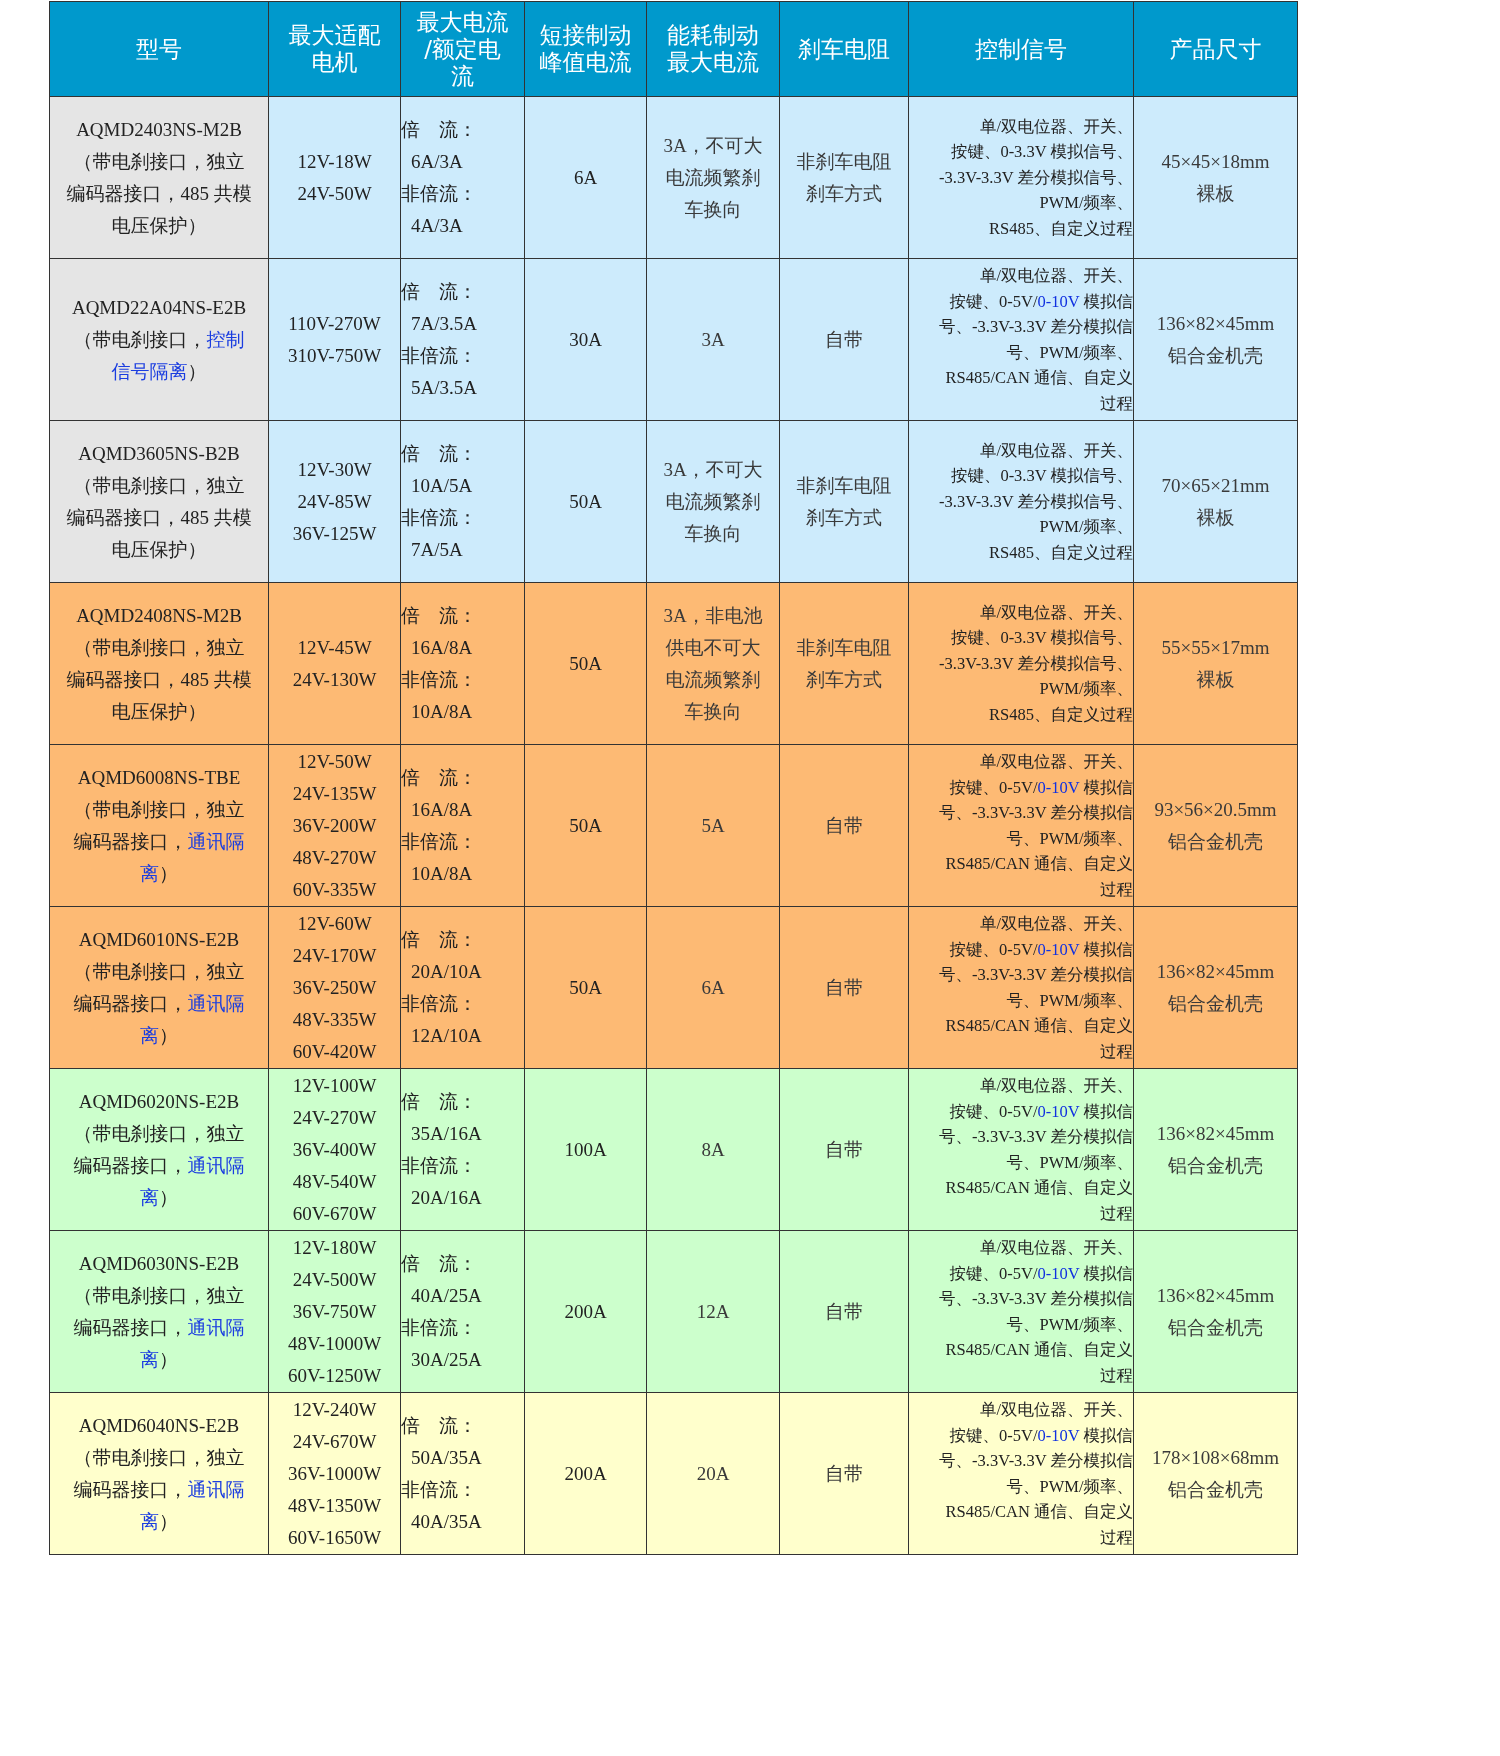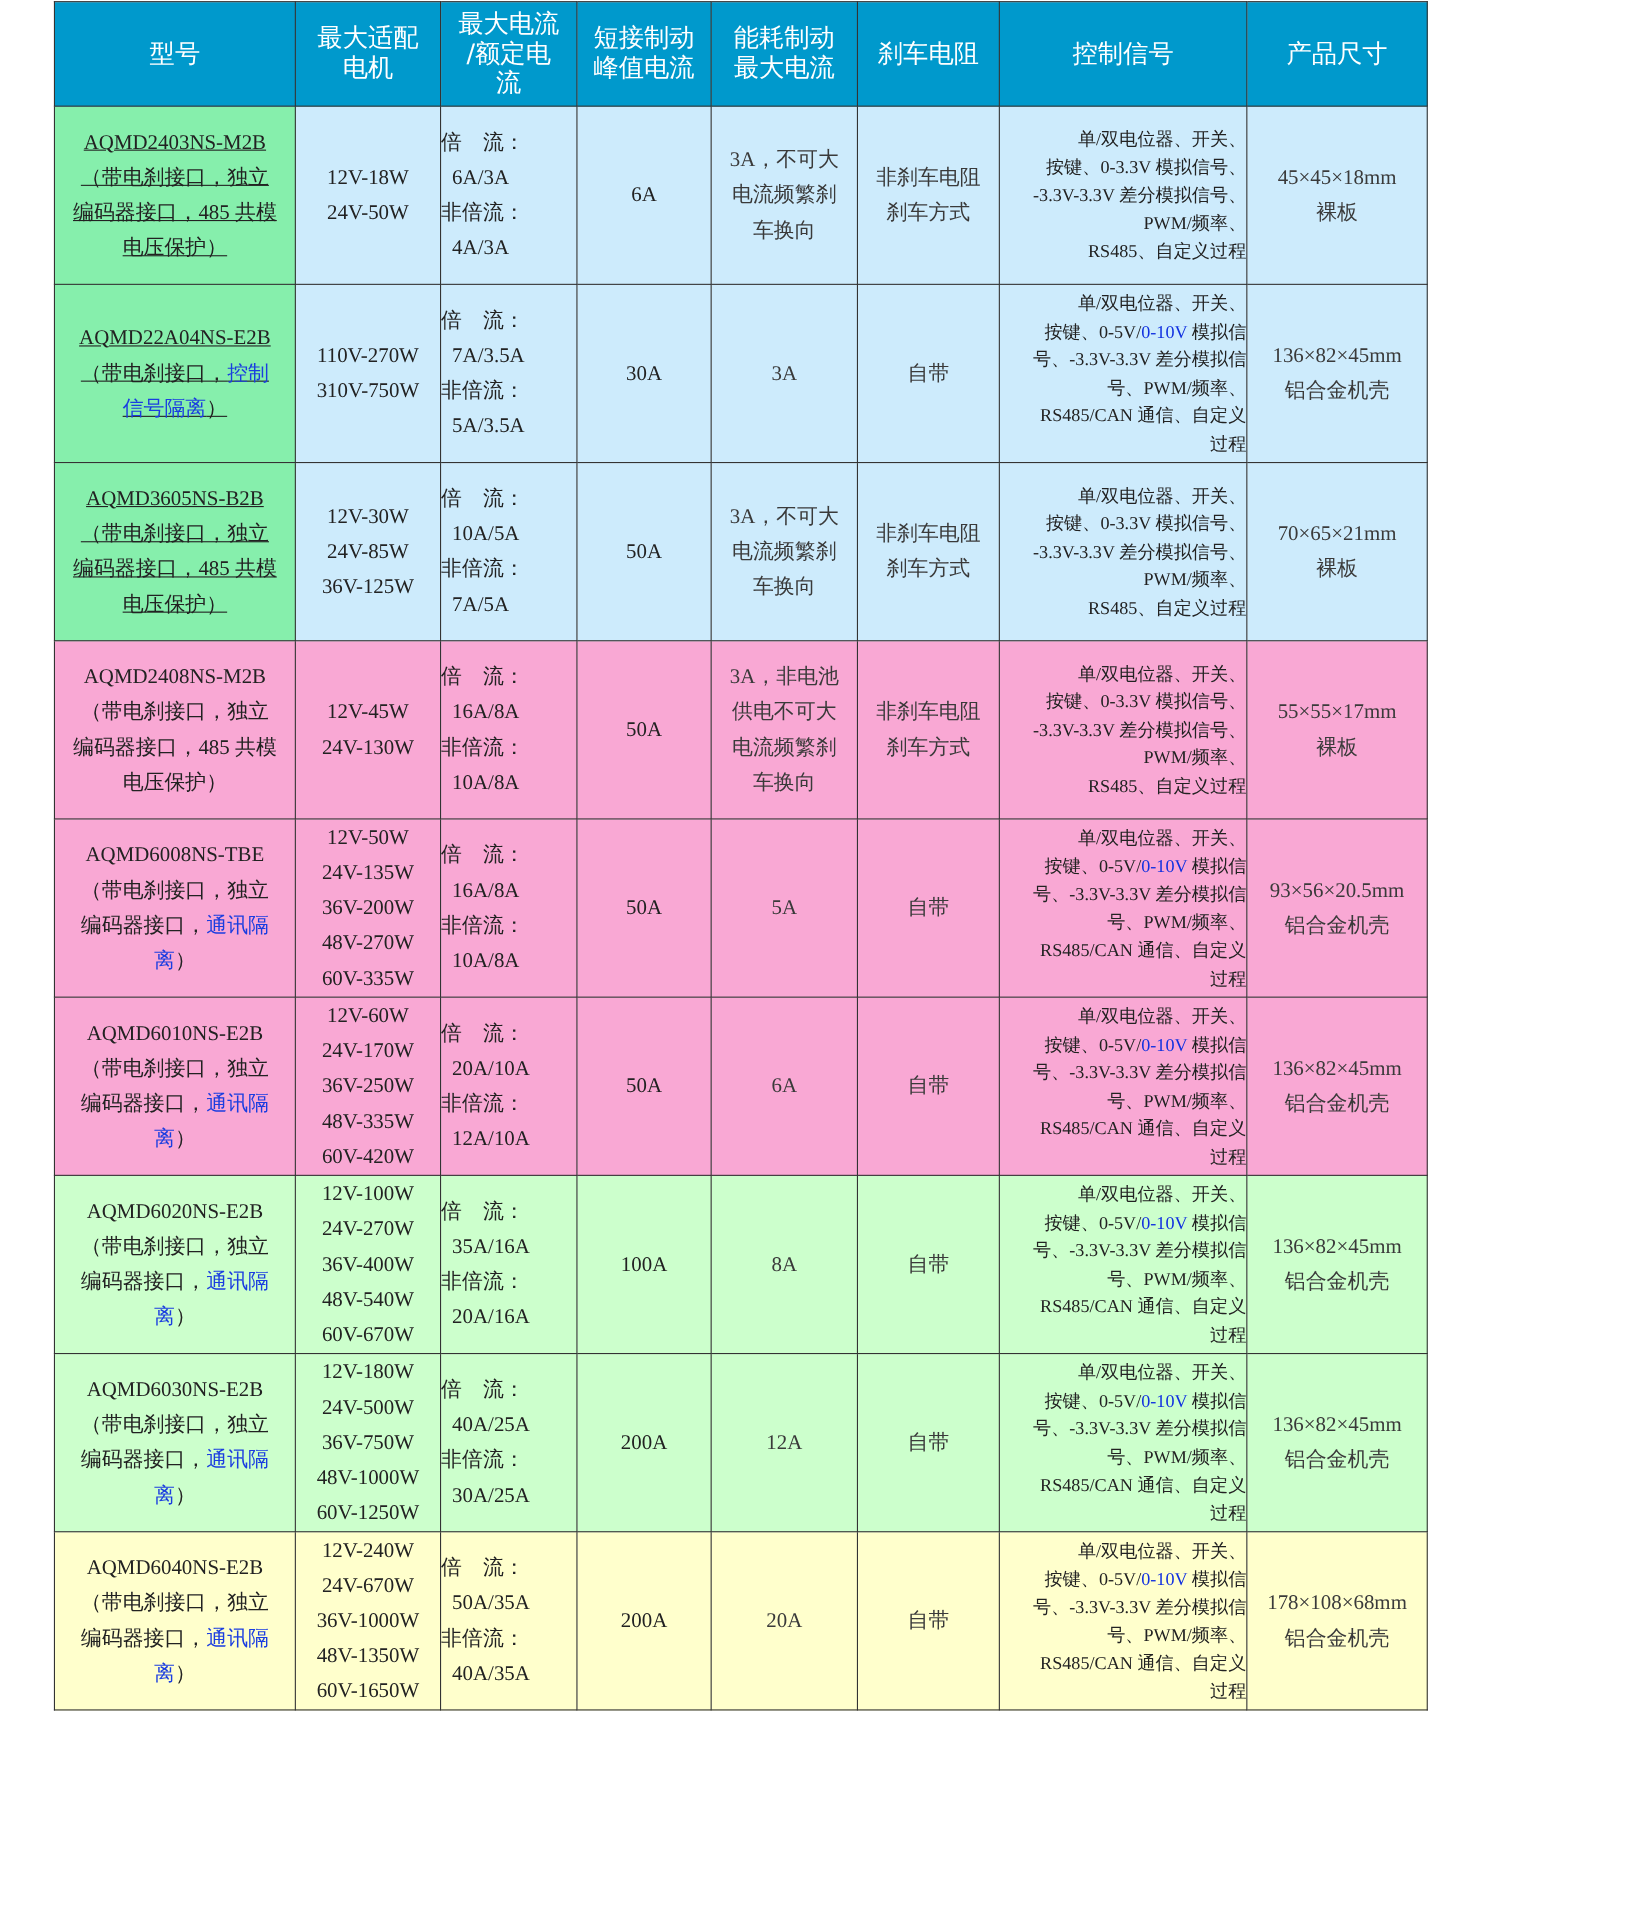"AQMD2403NS-M2B" tr.band-blue td.col-model { background: #86efac -> #e5e5e5; text-decoration: underline -> none }
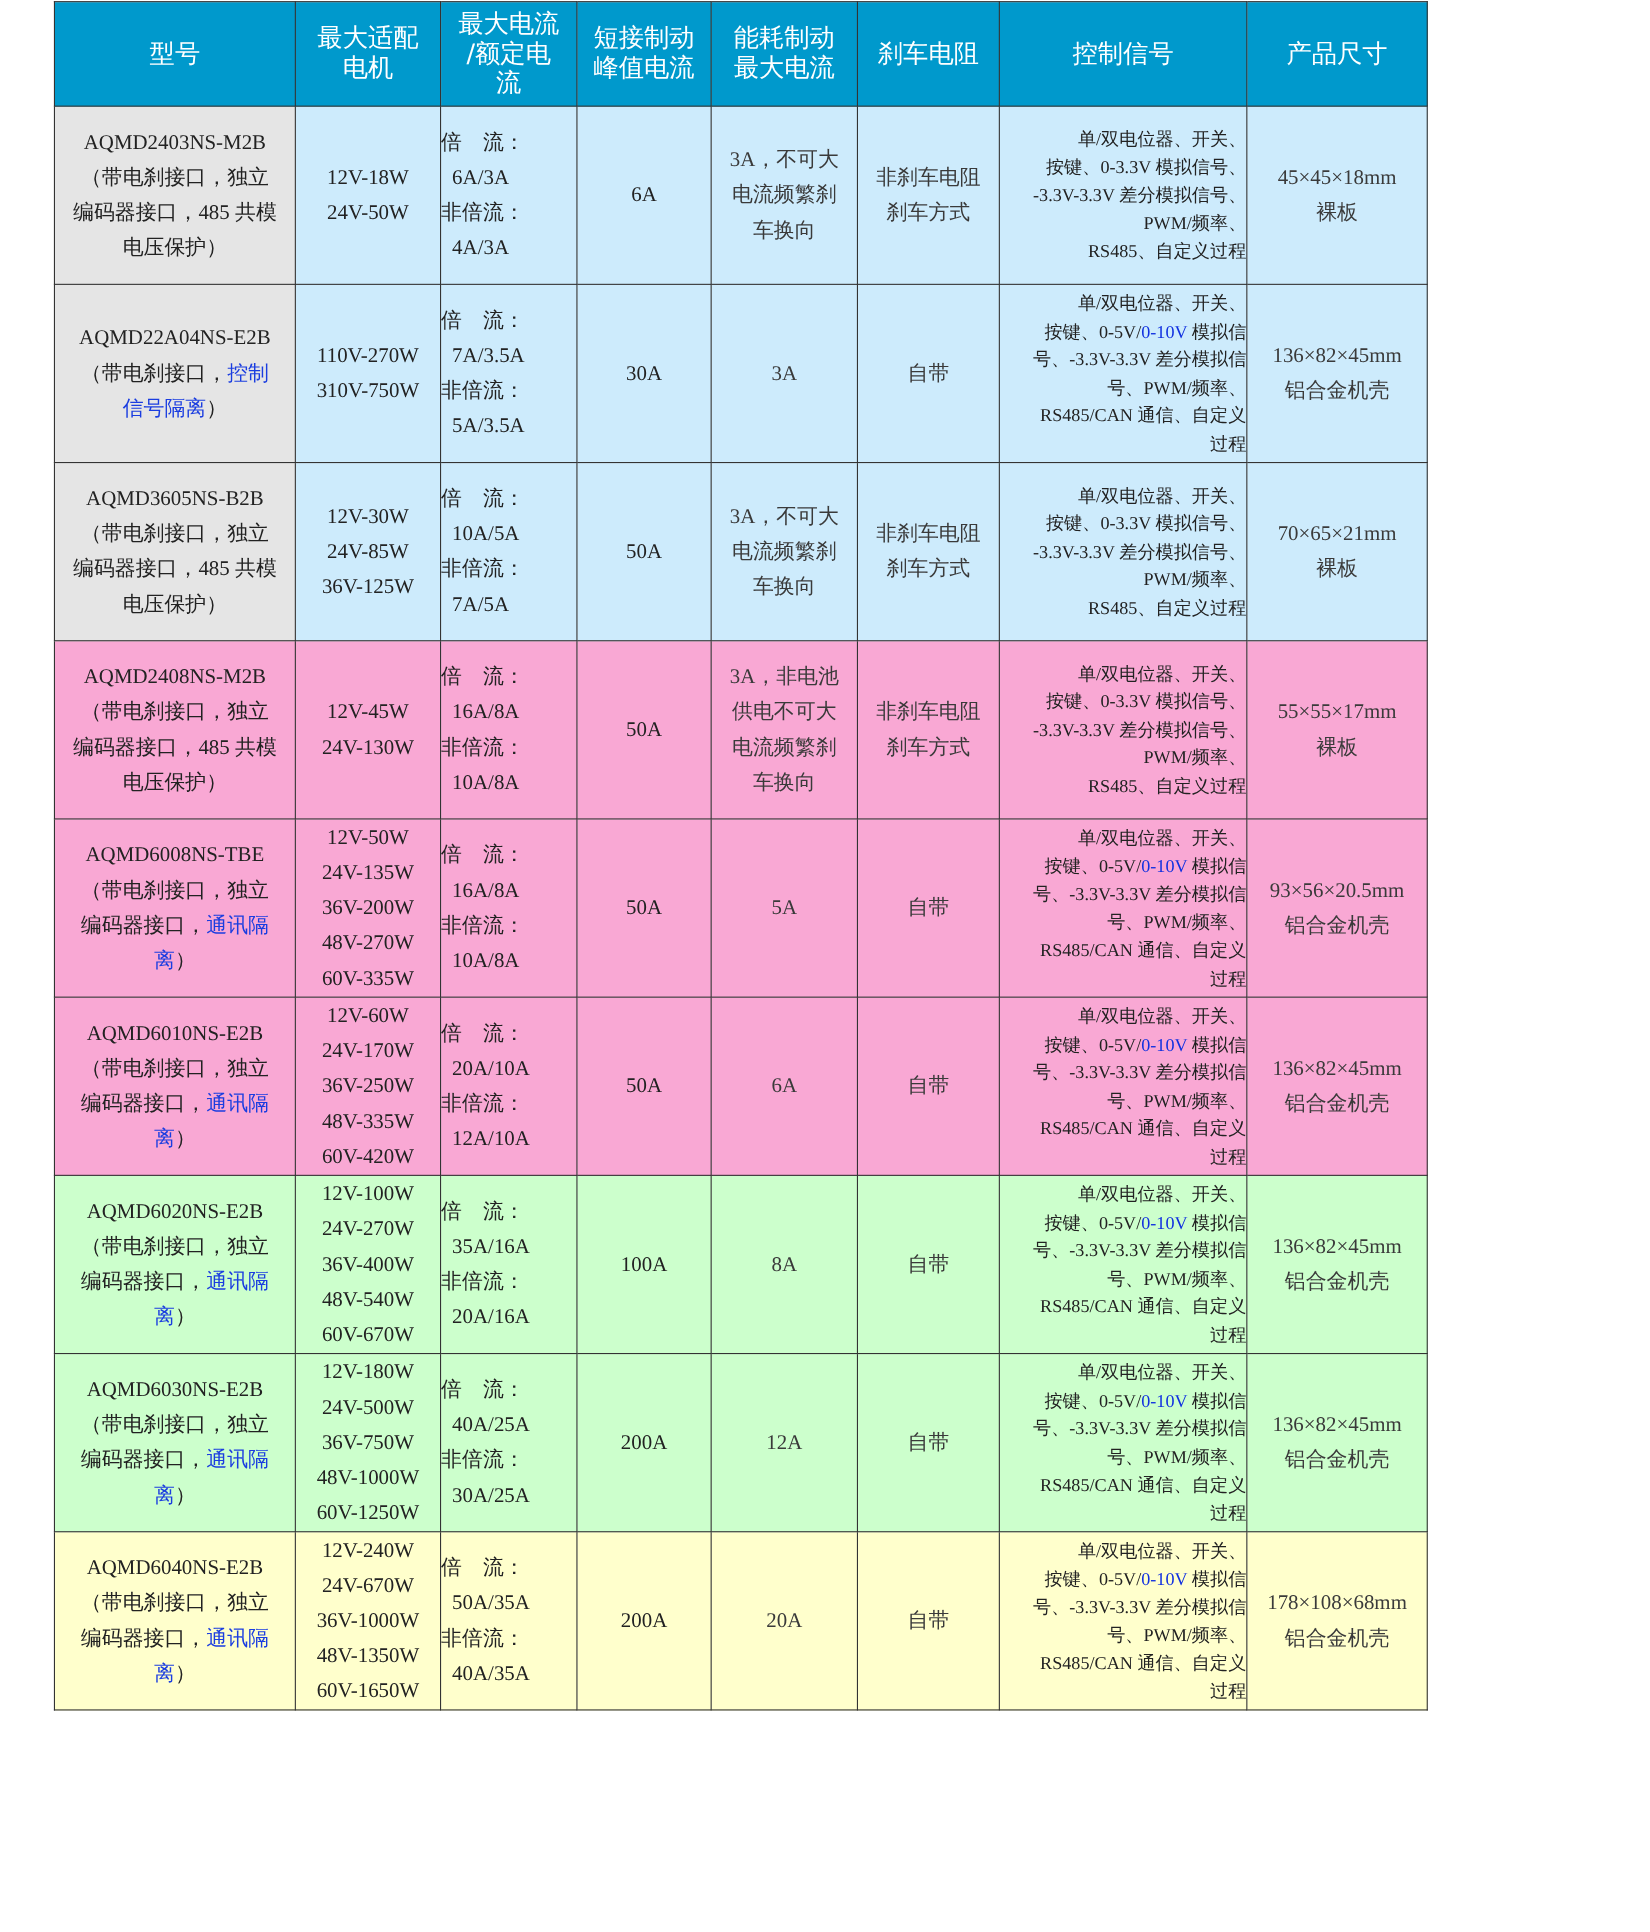"AQMD2408NS-M2B" tr.band-cyan td { background: #f9a8d4 -> #fdba74 }
